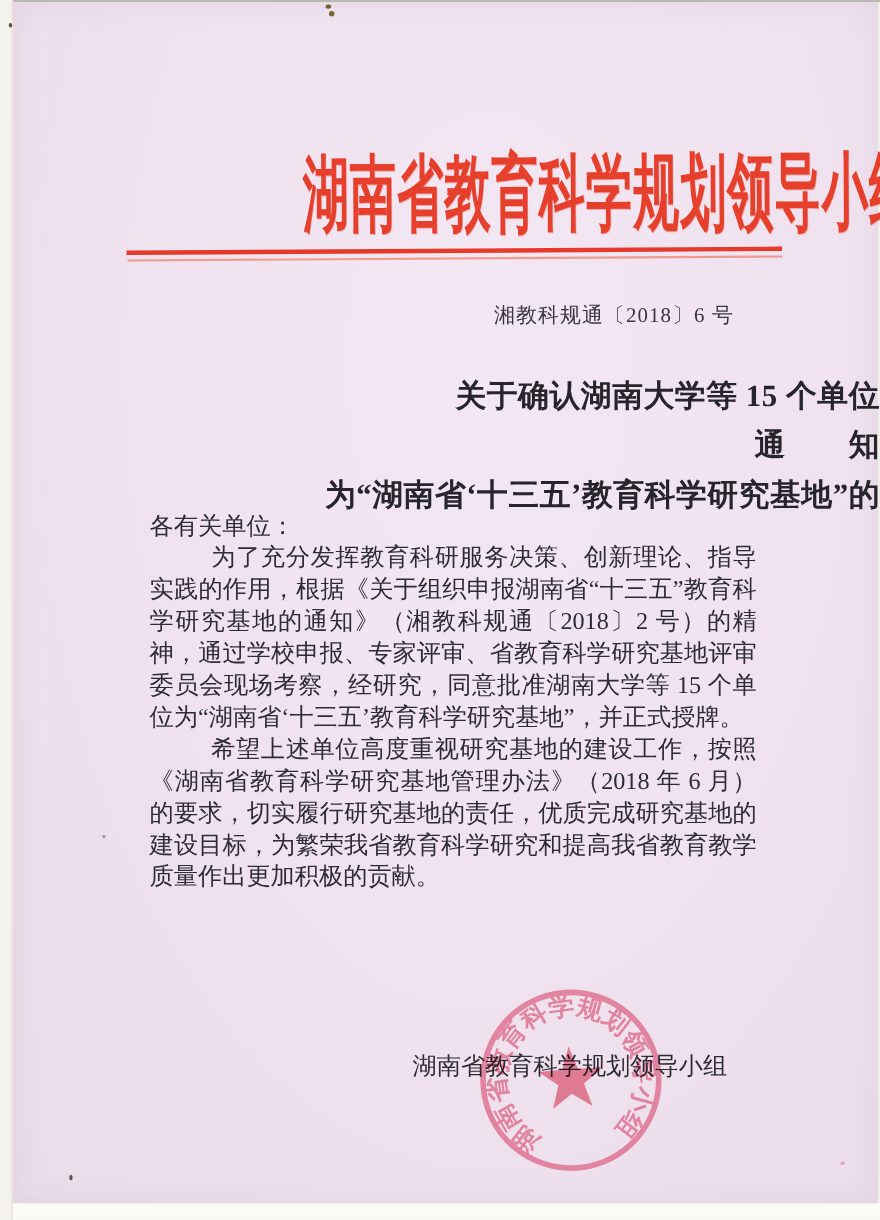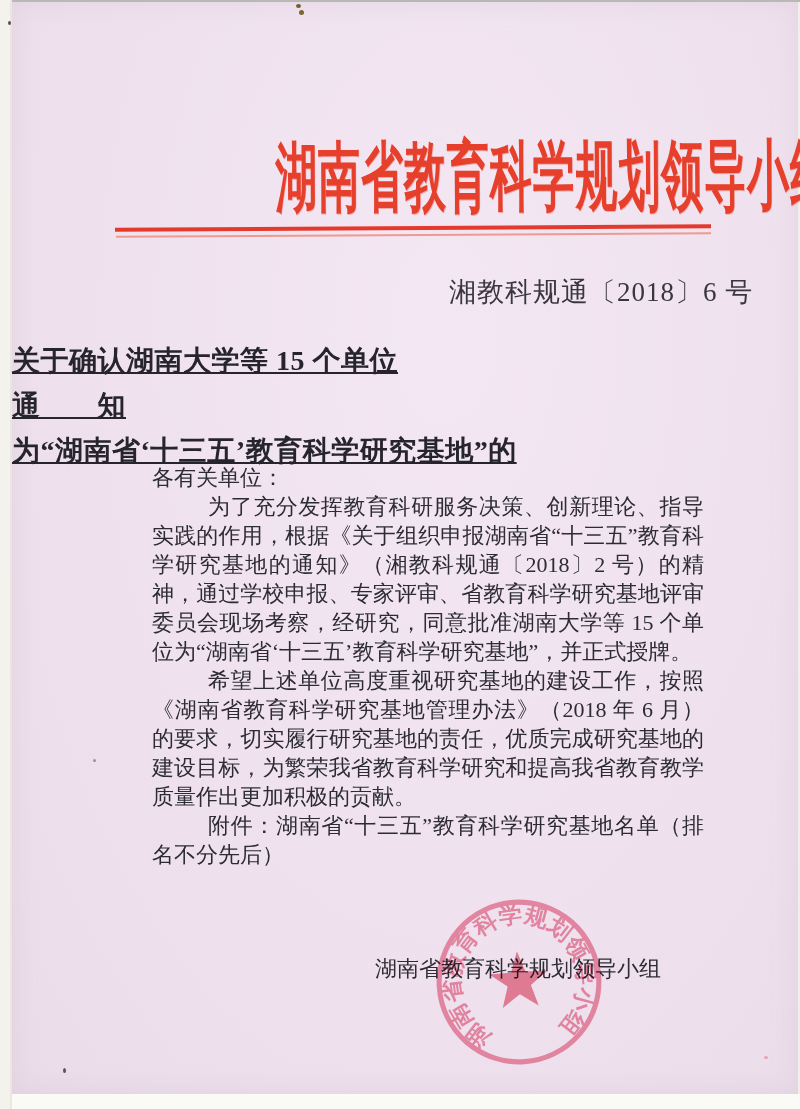"湘教科规通〔2018〕6 号" .doc-number { font-size: 27px -> 19px }
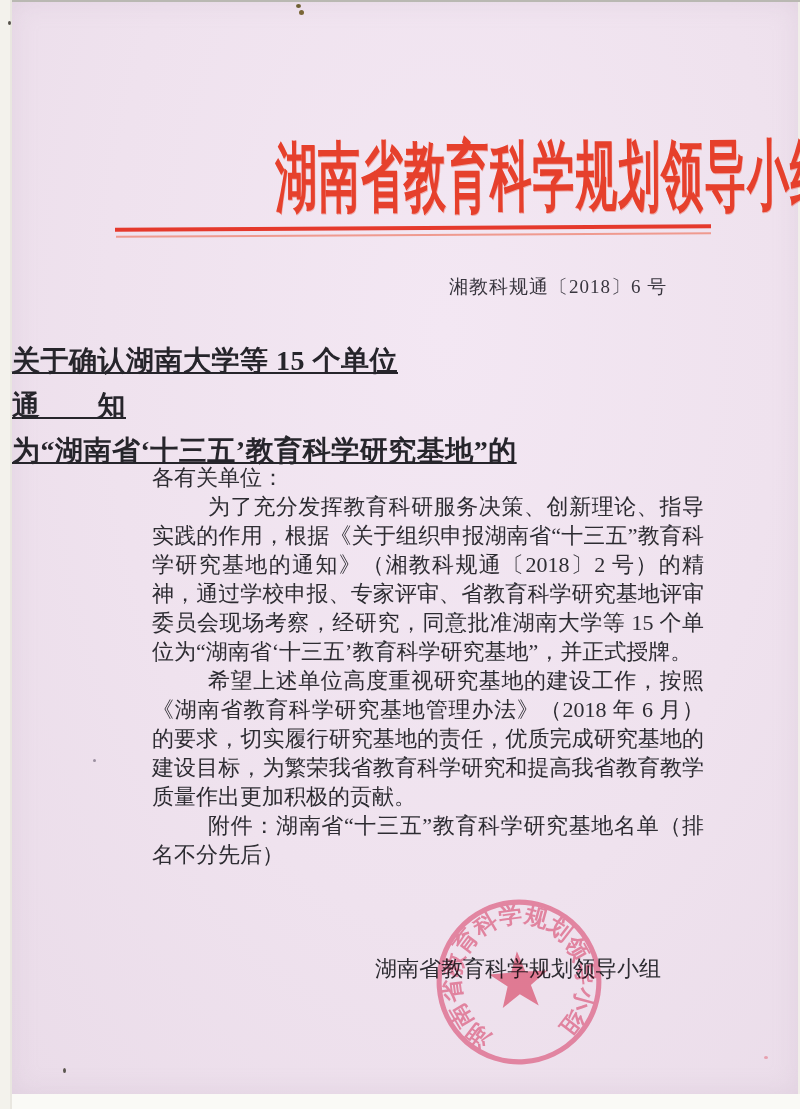"关于确认湖南大学等 15 个单位" .title { text-align: left -> right; text-decoration: underline -> none }
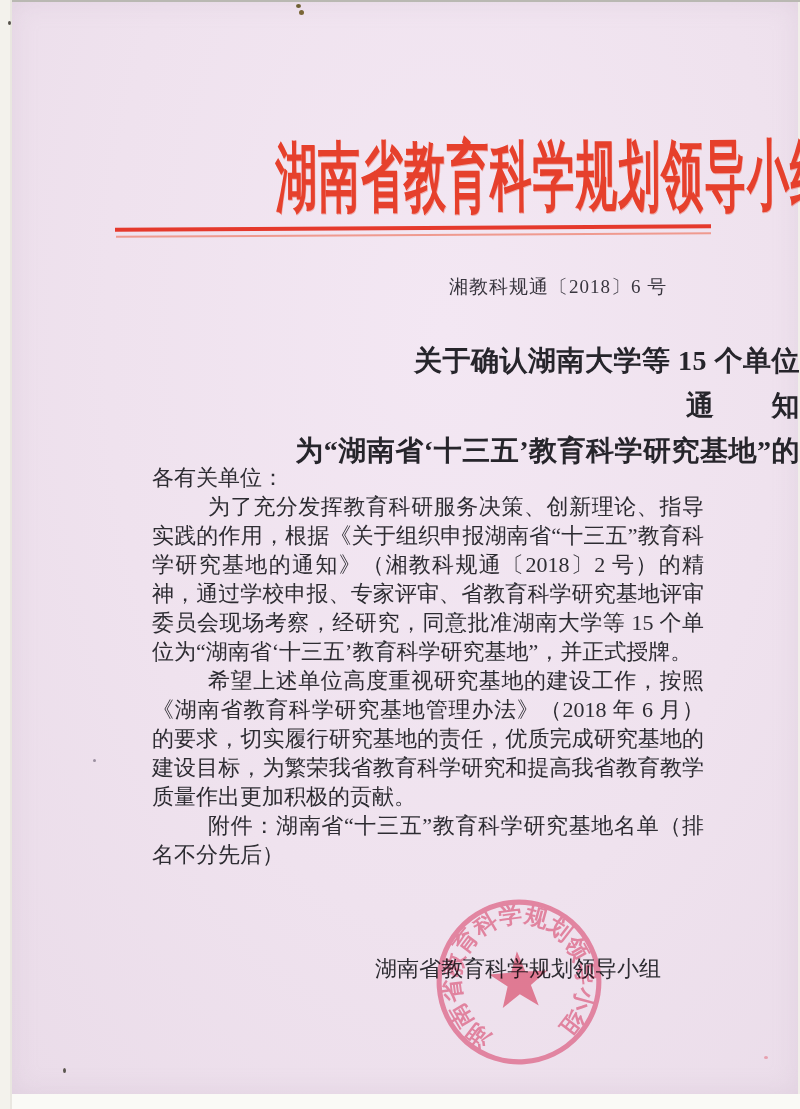"各有关单位：" .body-block { left: 140px -> 124px }
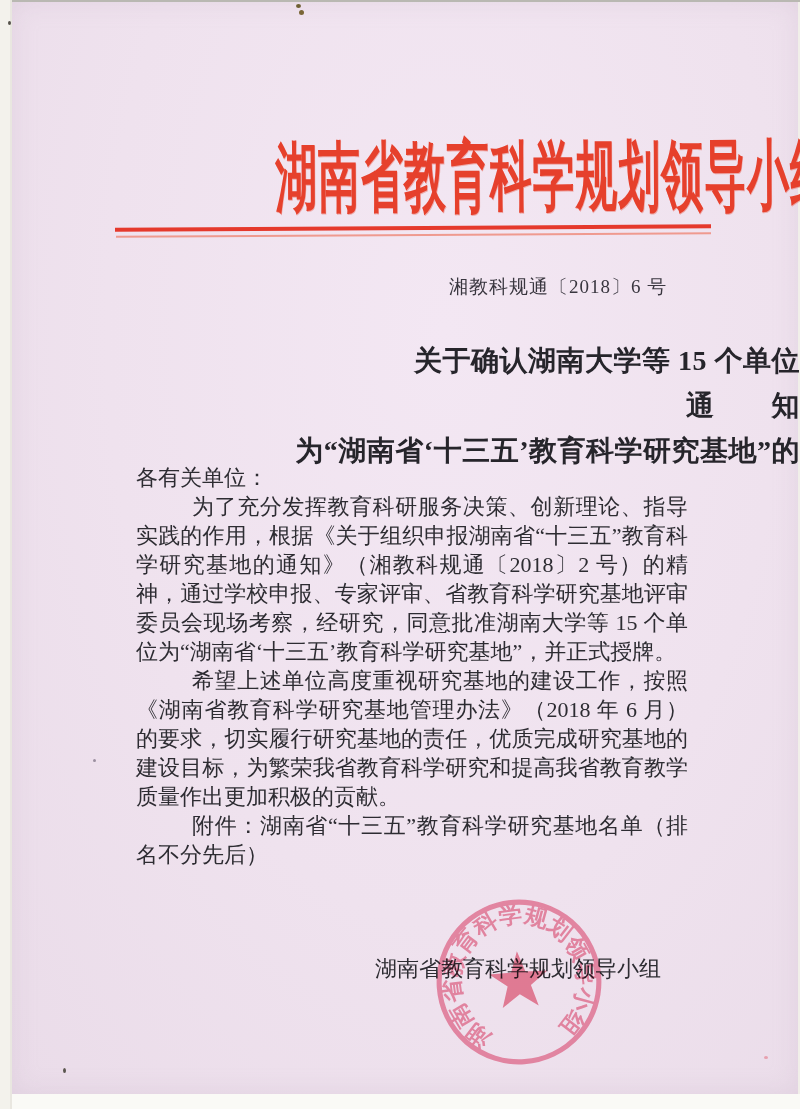"附件：湖南省“十三五”教育科学研究基地名单（排名不分先后）" p.attachment { html: <p>附件：湖南省“十三五”教育科学研究基地名单（排名不分先后）</p> -> none }
